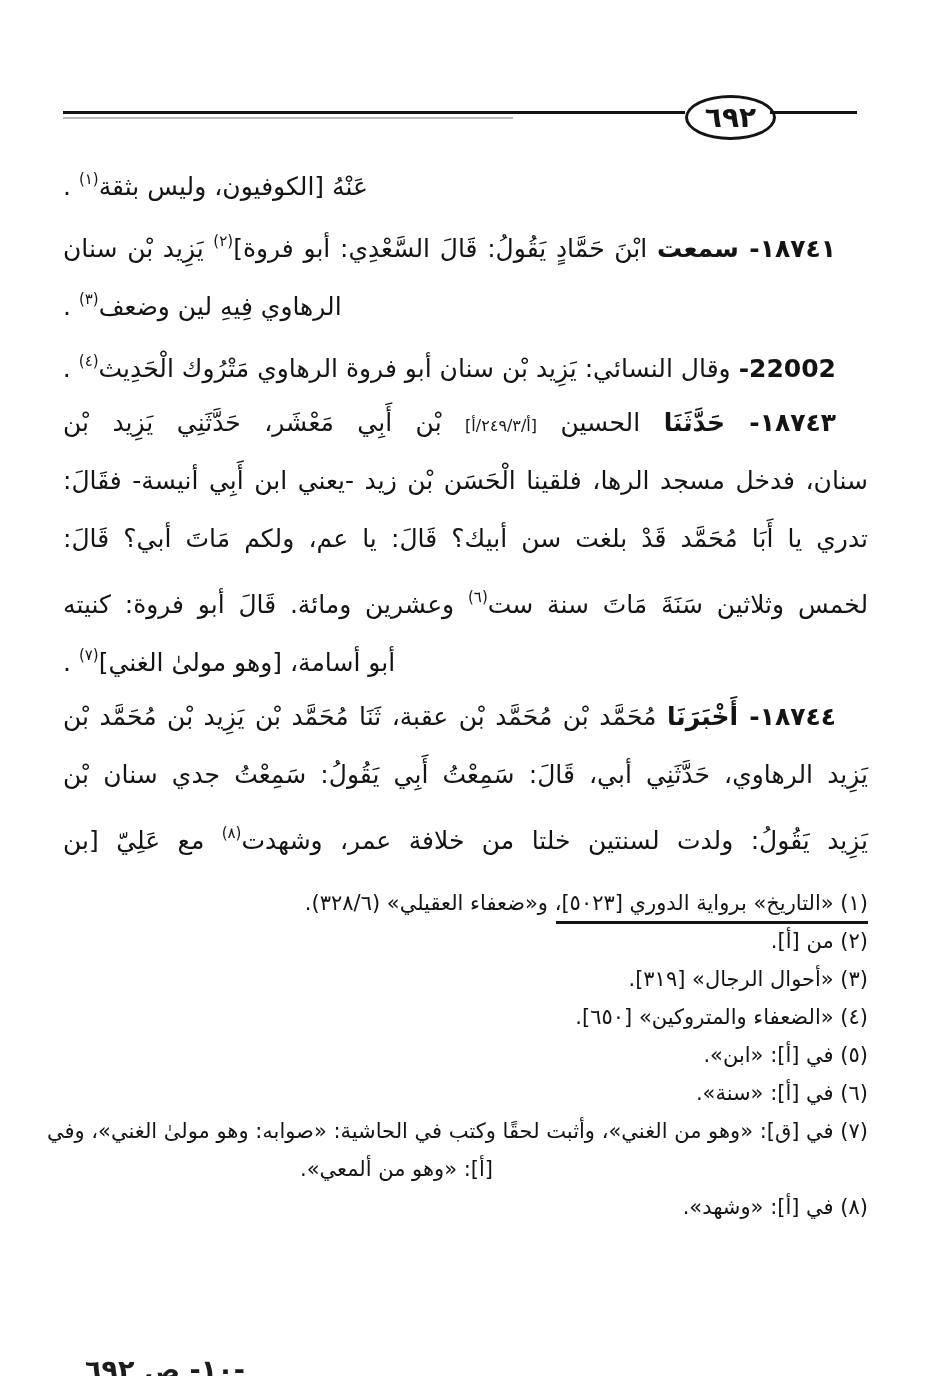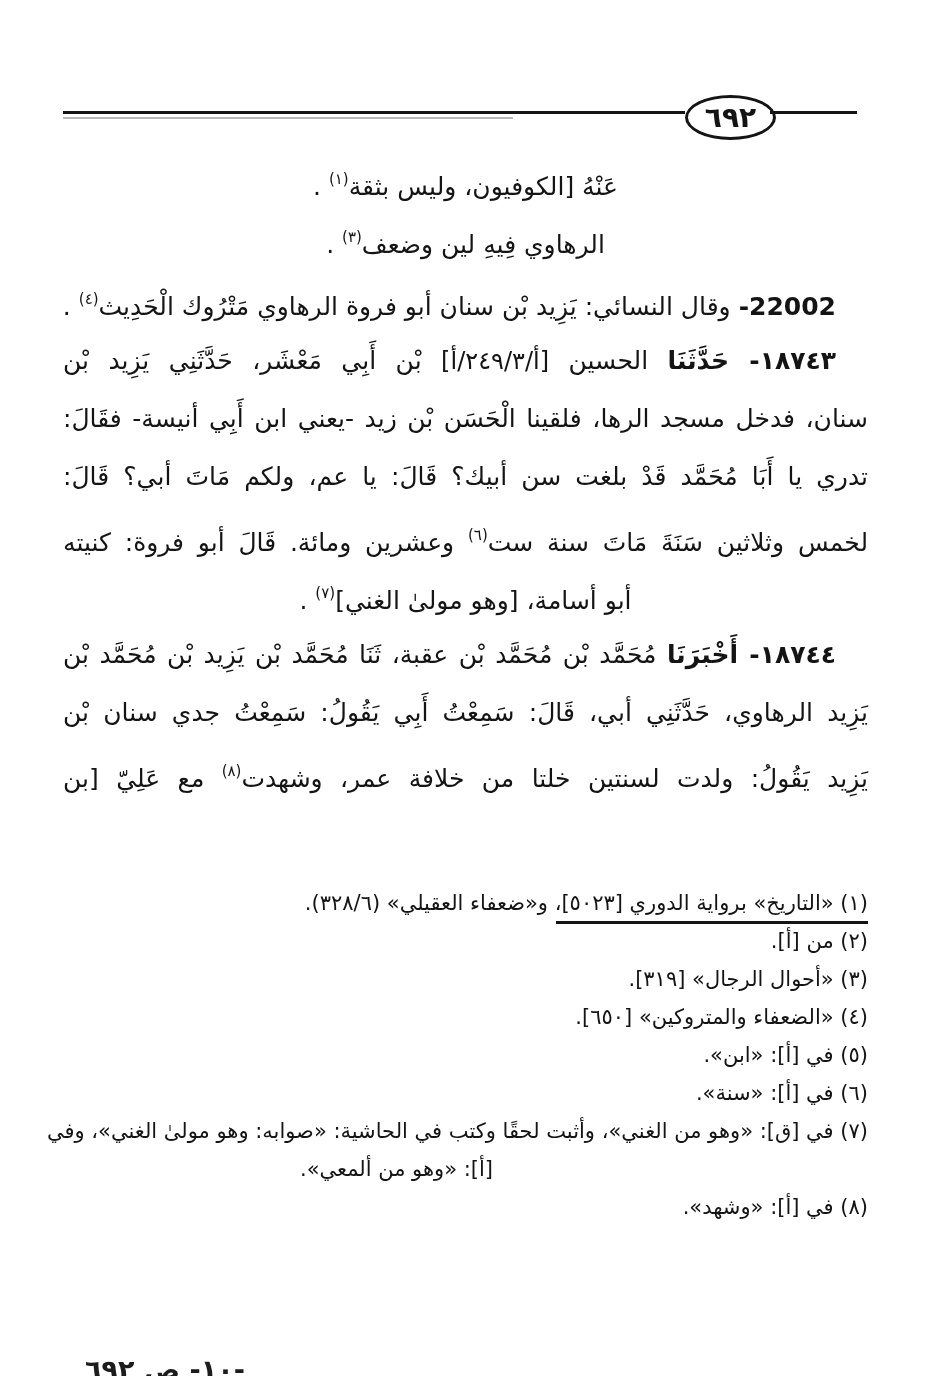"عَنْهُ [الكوفيون، وليس بثقة(١) ." .line.right { text-align: center -> left }
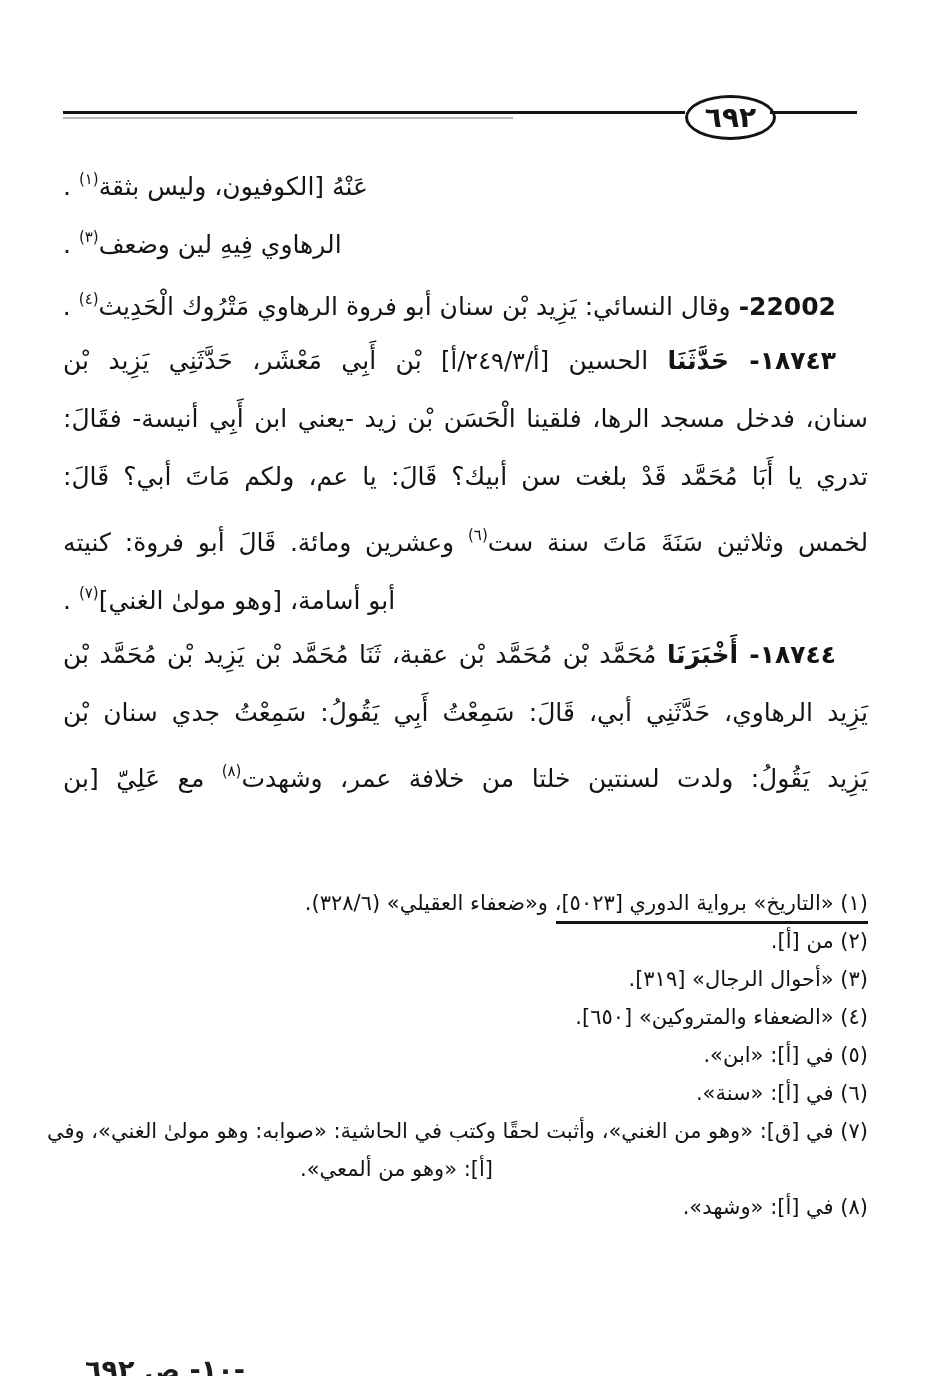"١٨٧٤١- سمعت ابْنَ حَمَّادٍ يَقُولُ:" div.line { html: none -> <div><span>١٨٧٤١- سمعت</span><span> ابْنَ حَمَّادٍ يَقُولُ: قَالَ السَّعْدِي: أبو فروة]</span><span>(٢)</span><span> يَزِيد بْن سنان</span></div> }
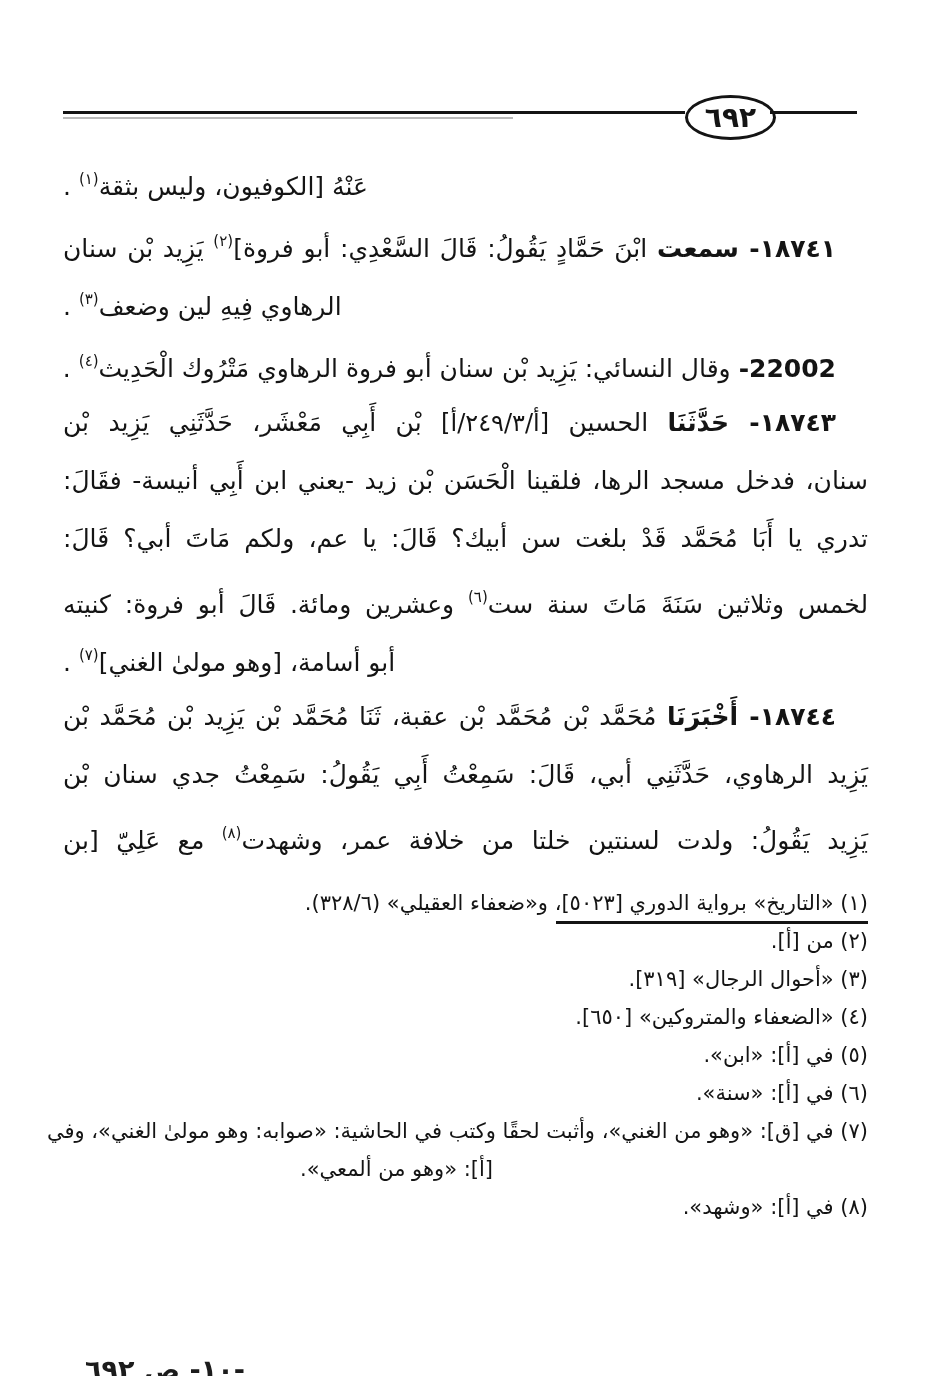"[أ/٢٤٩/٣/أ]" .seg-small { font-size: 24px -> 16px }
